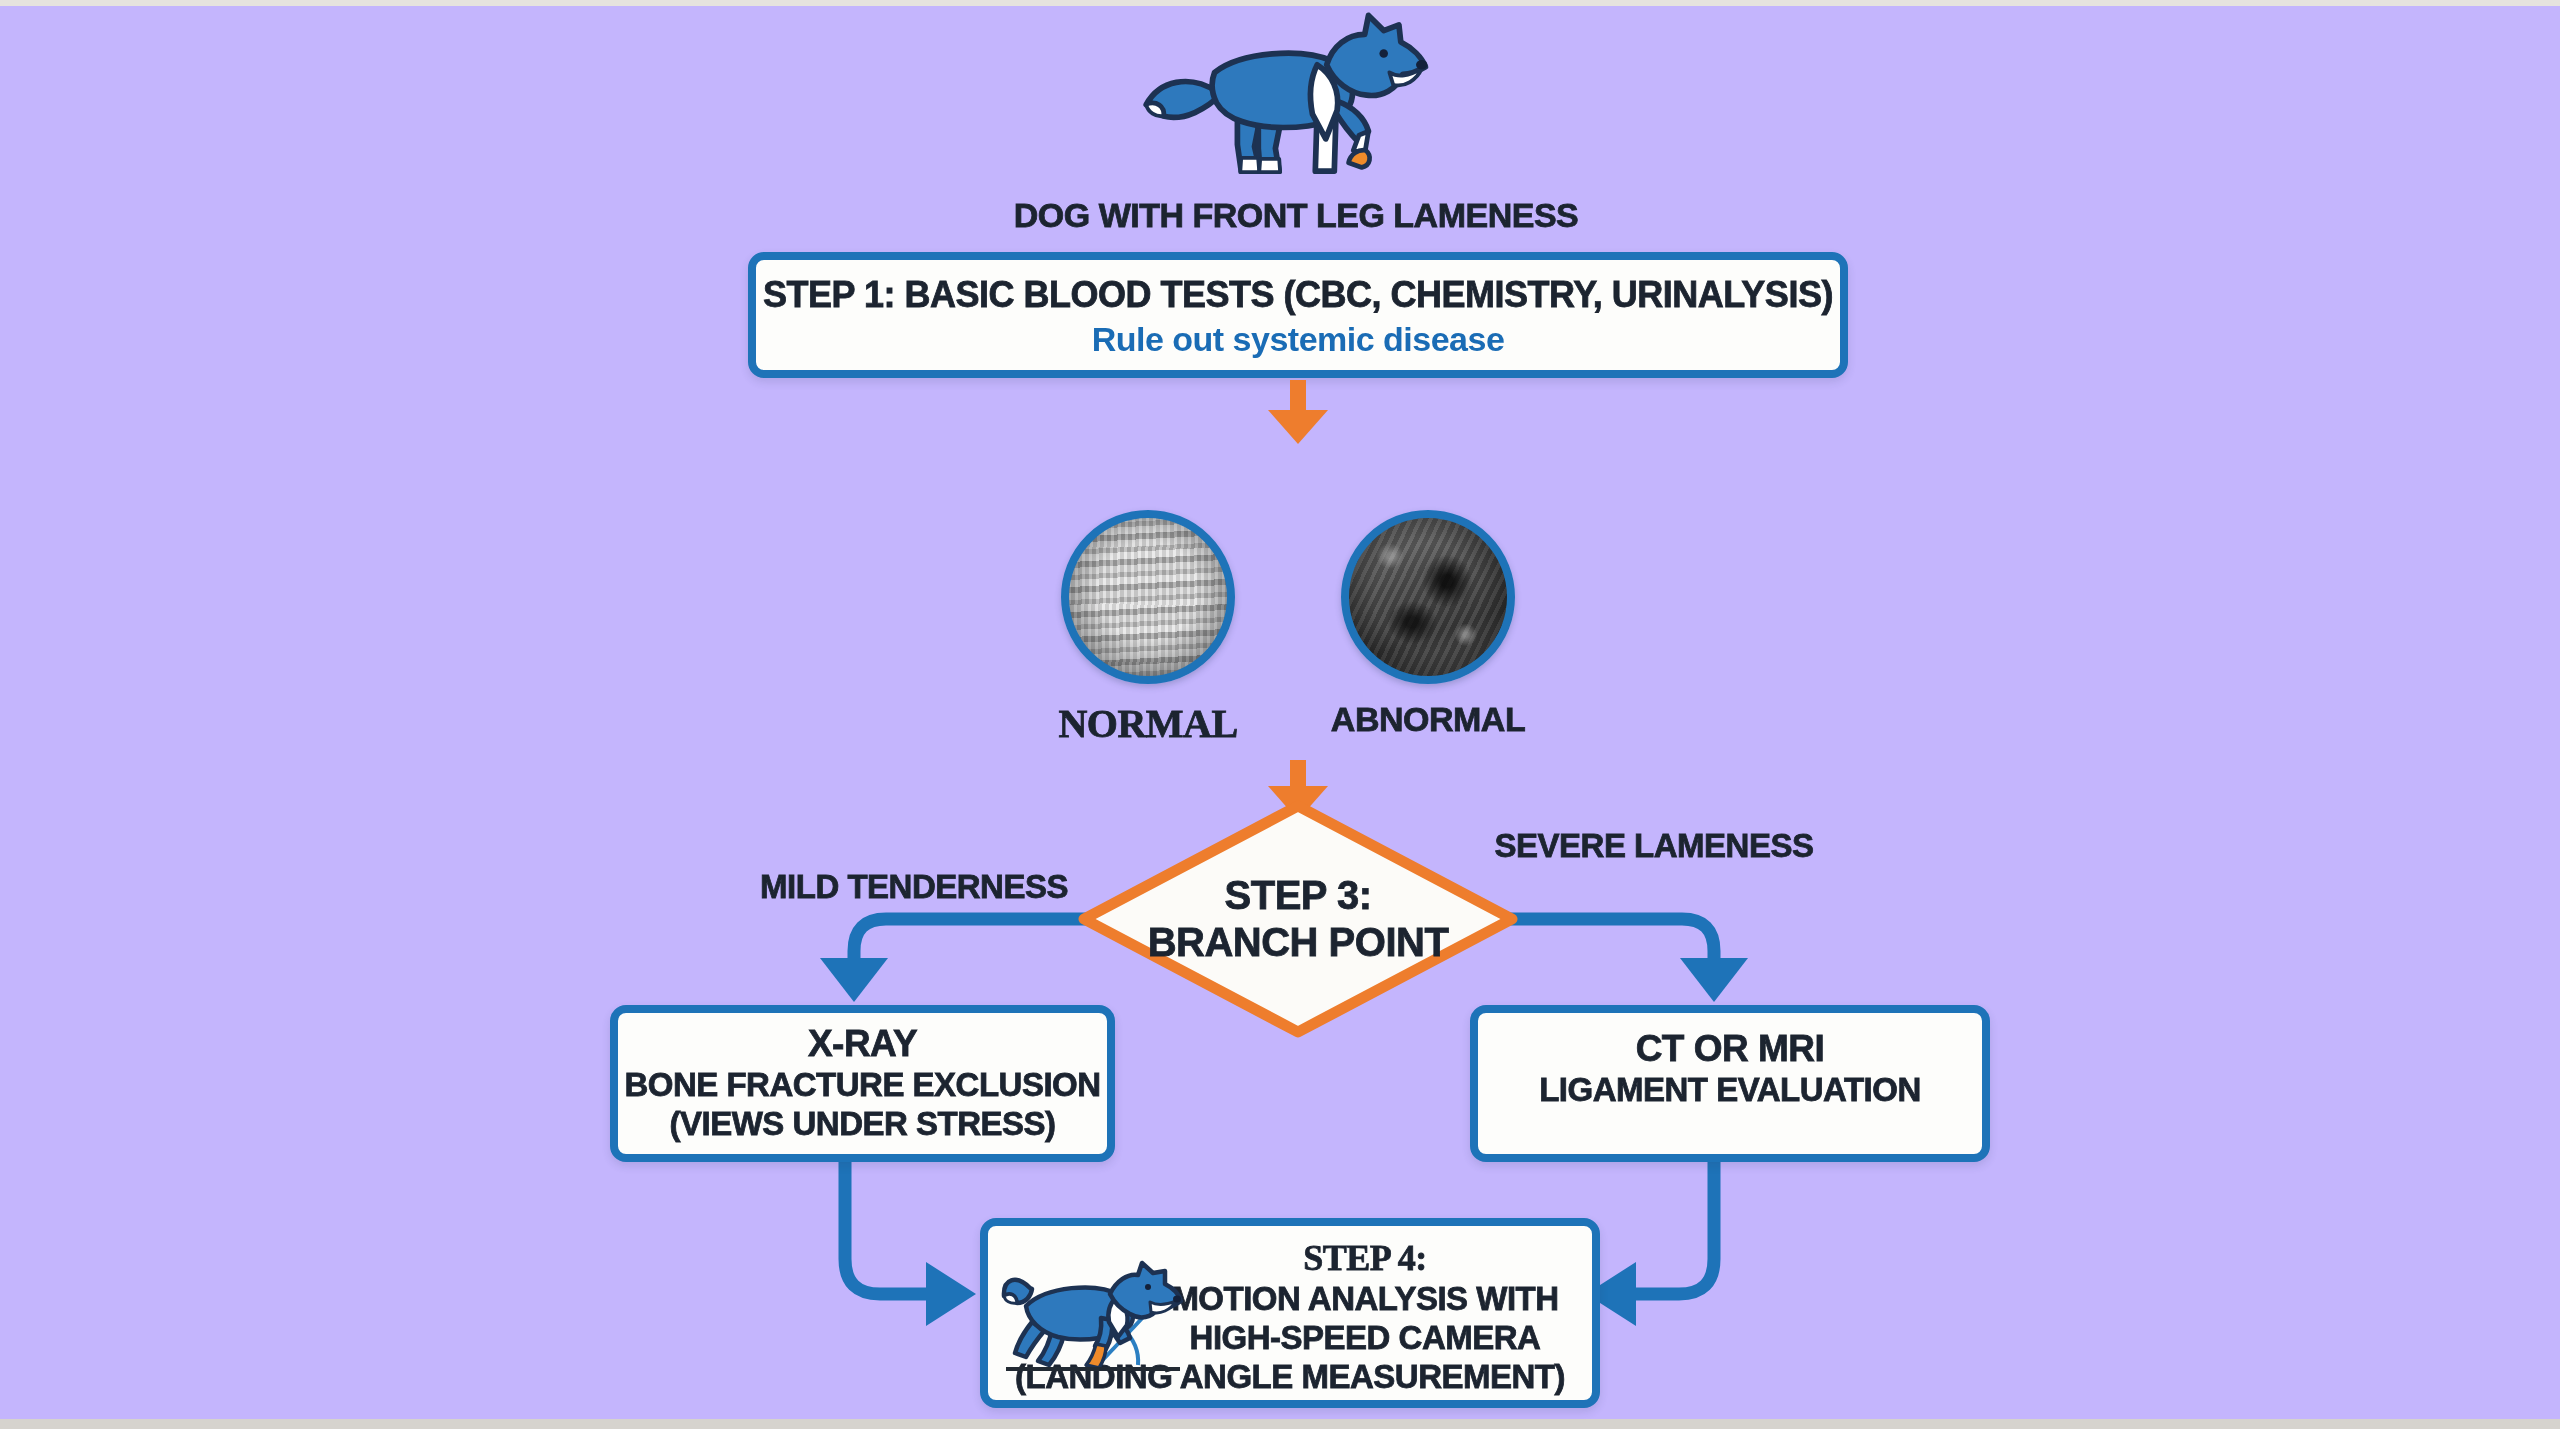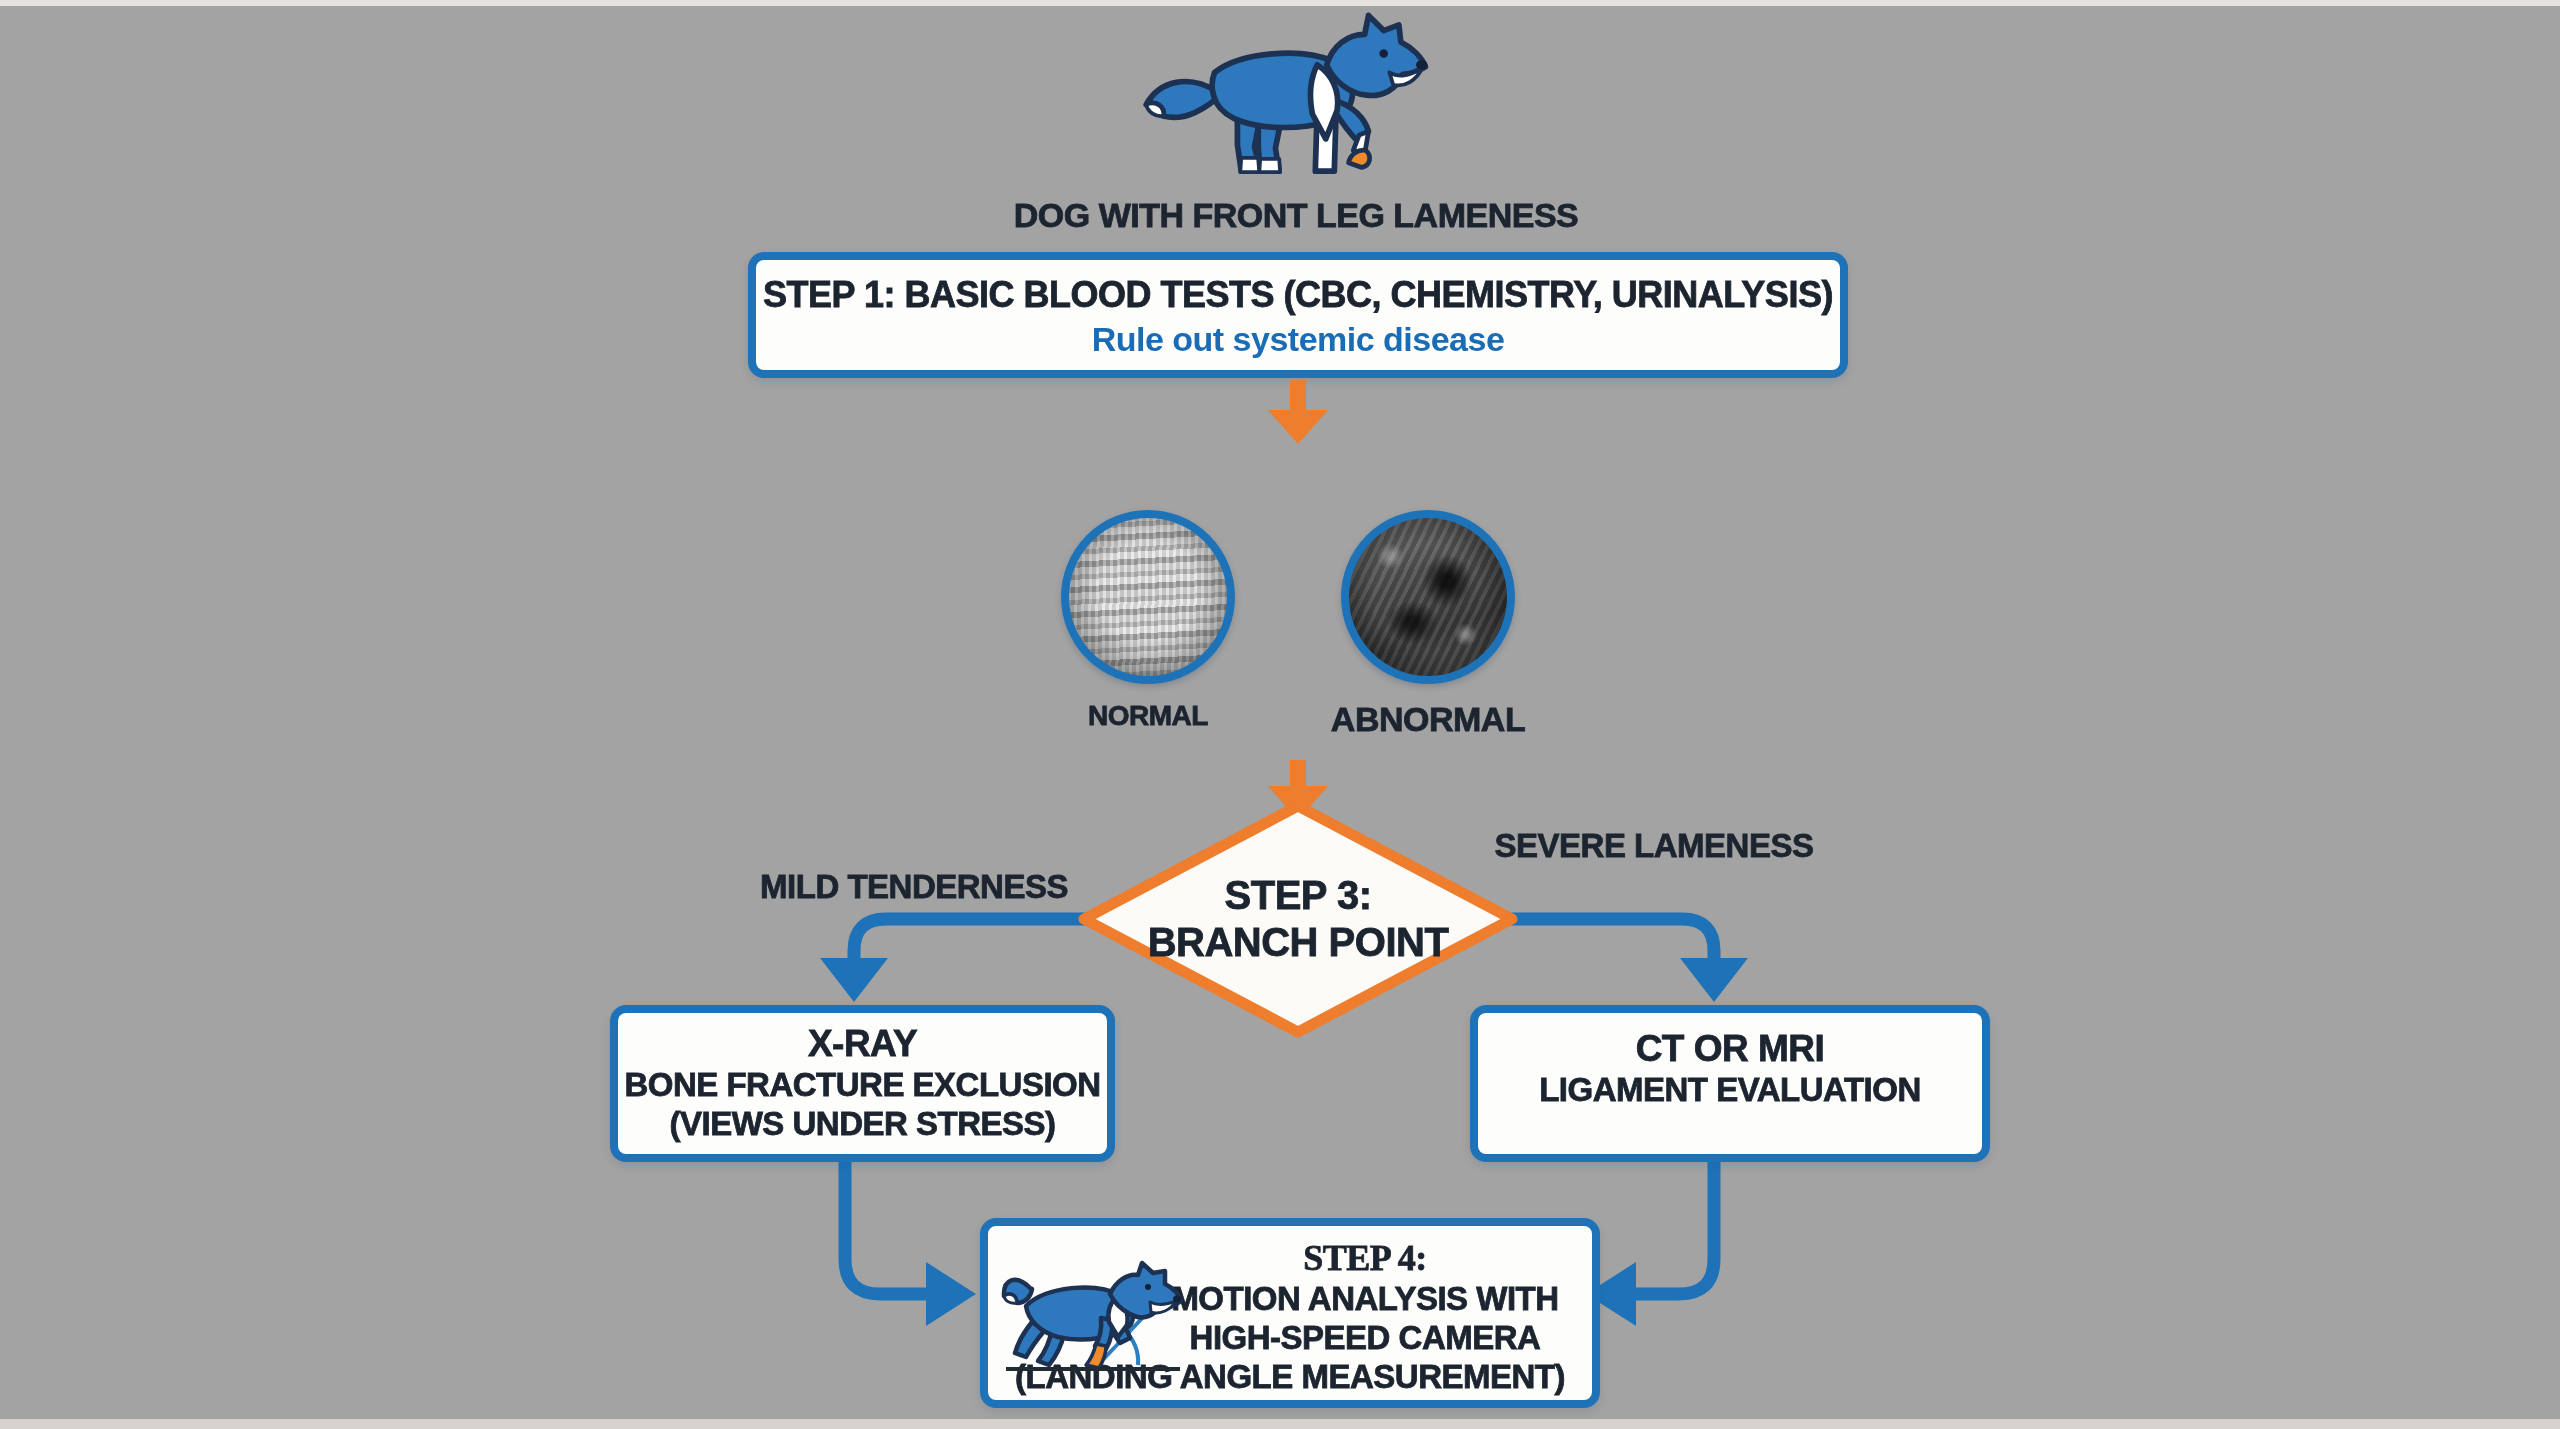"DOG WITH FRONT LEG LAMENESS" .canvas { background: #a3a3a3 -> #c4b5fd }
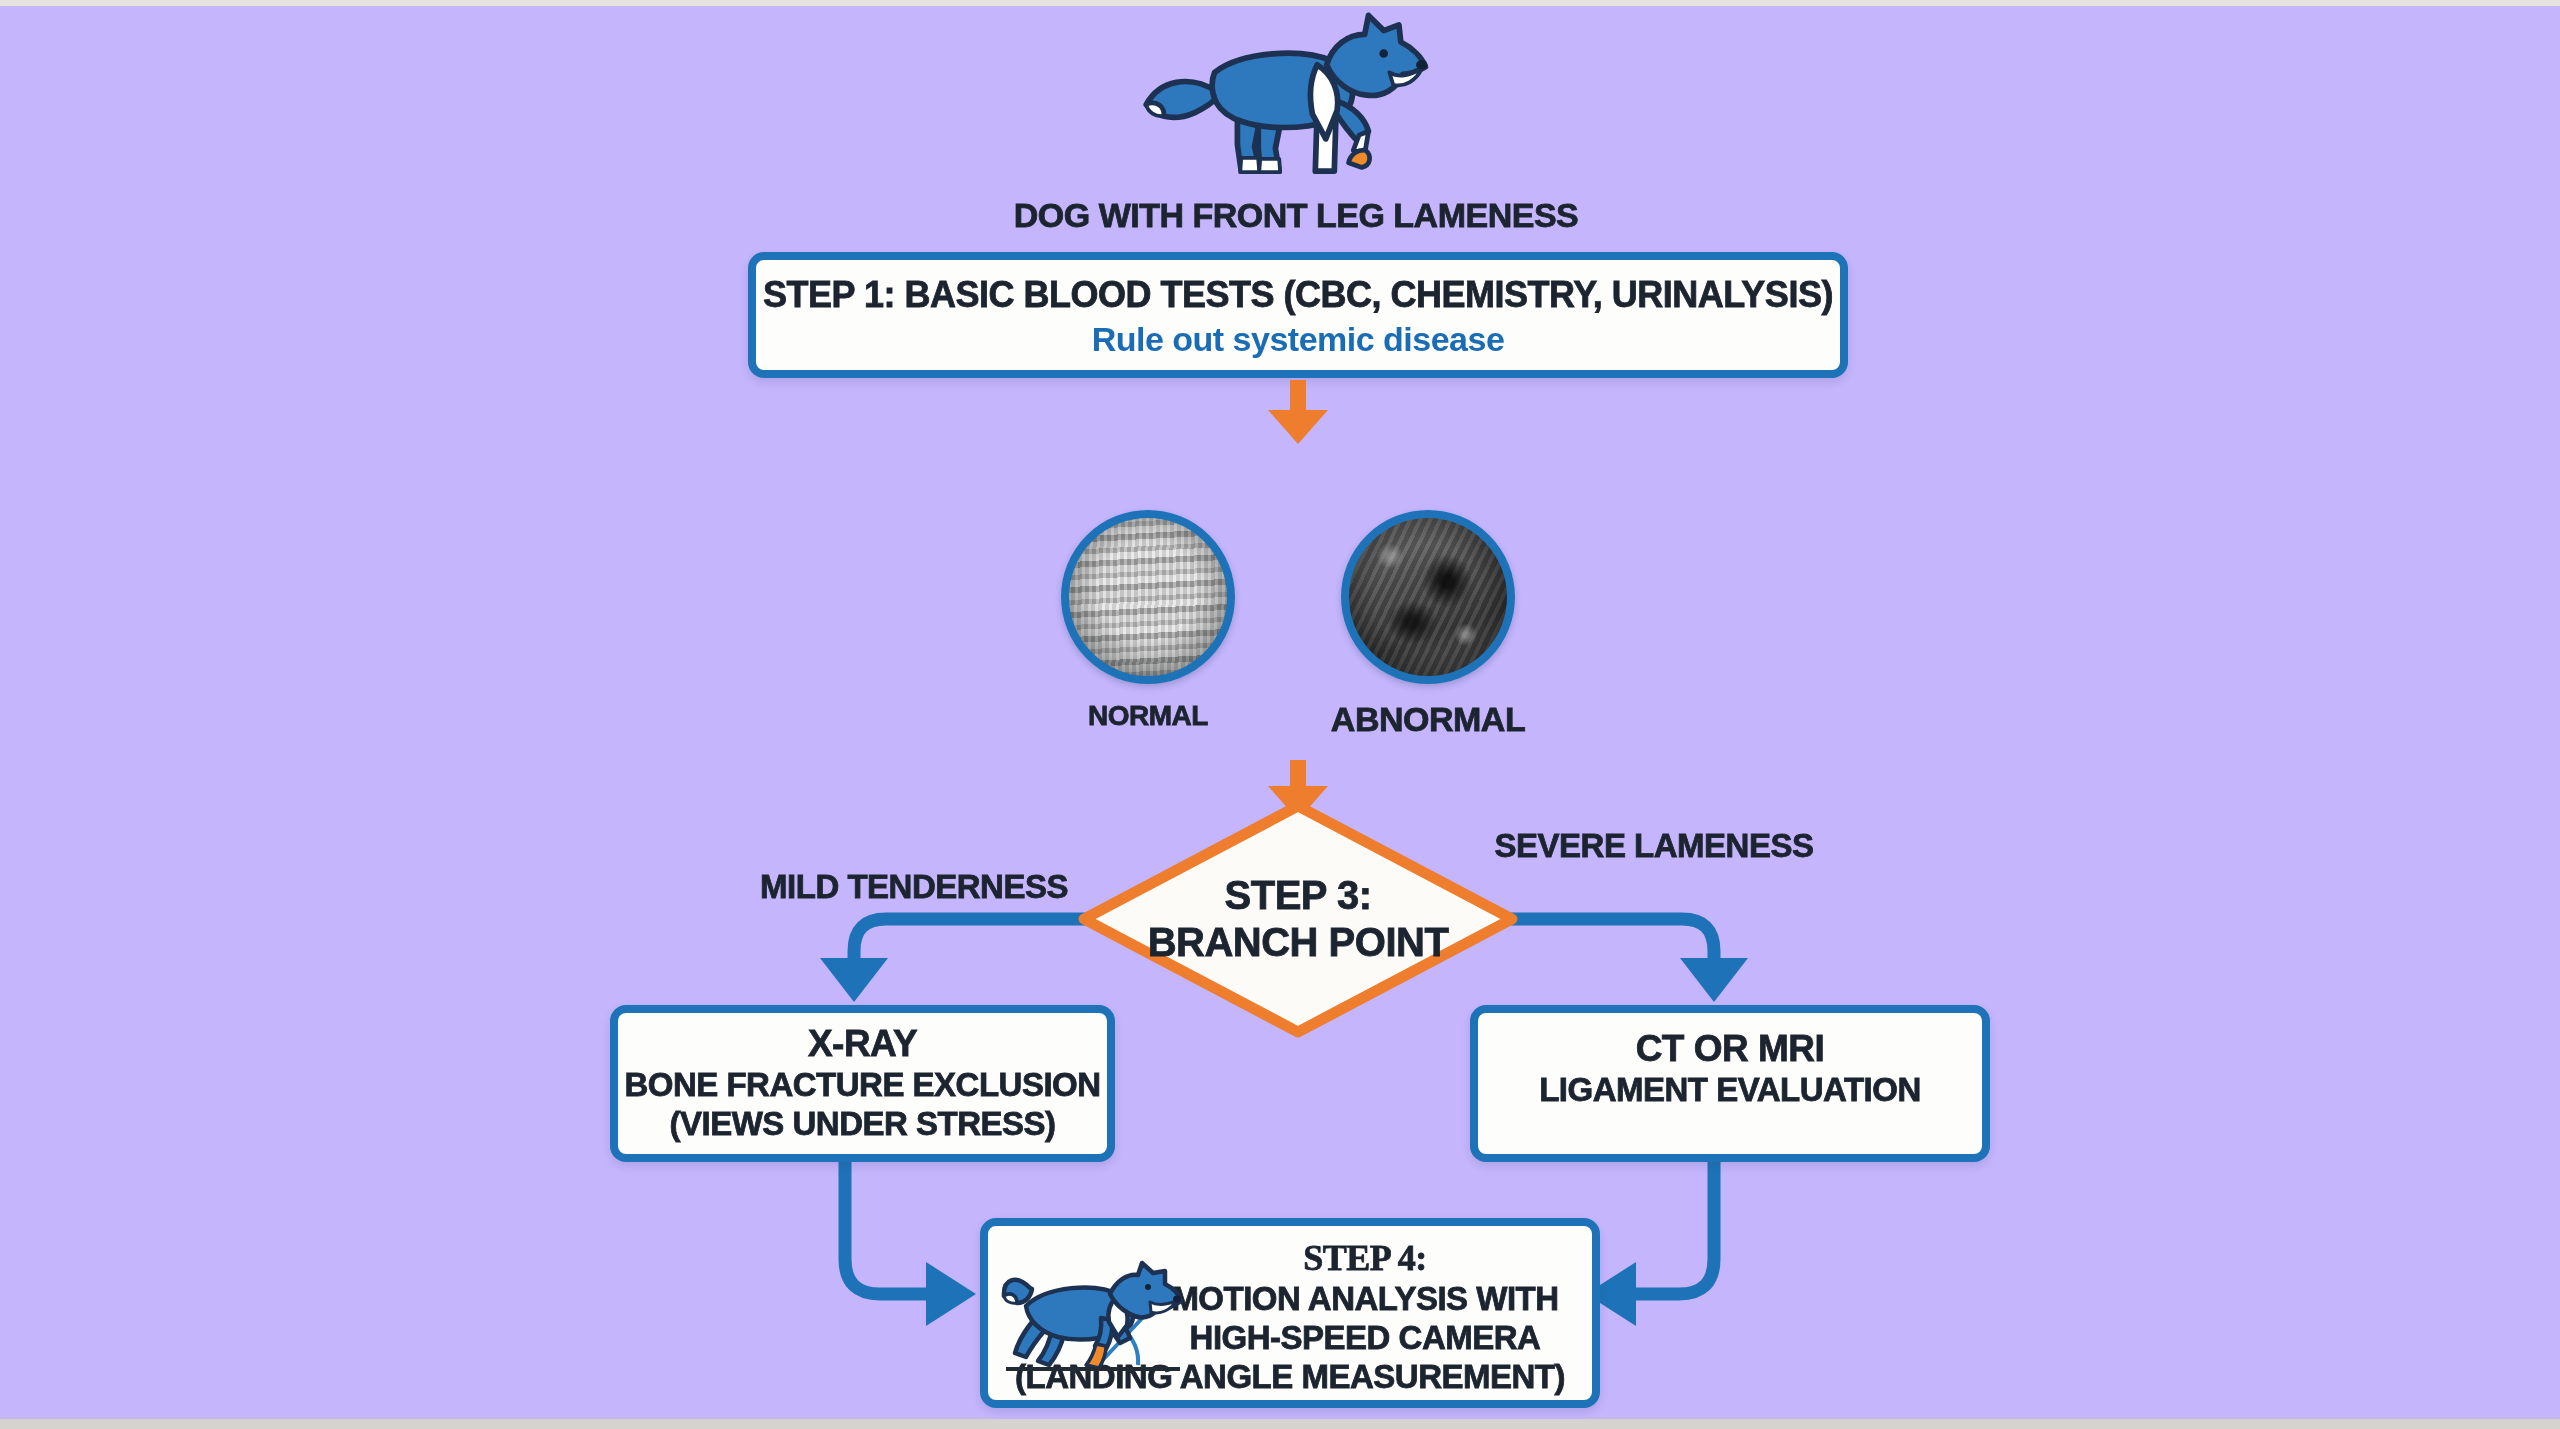"NORMAL" div.abs { font-family: none -> Liberation Serif, serif; font-size: 28px -> 40px }
